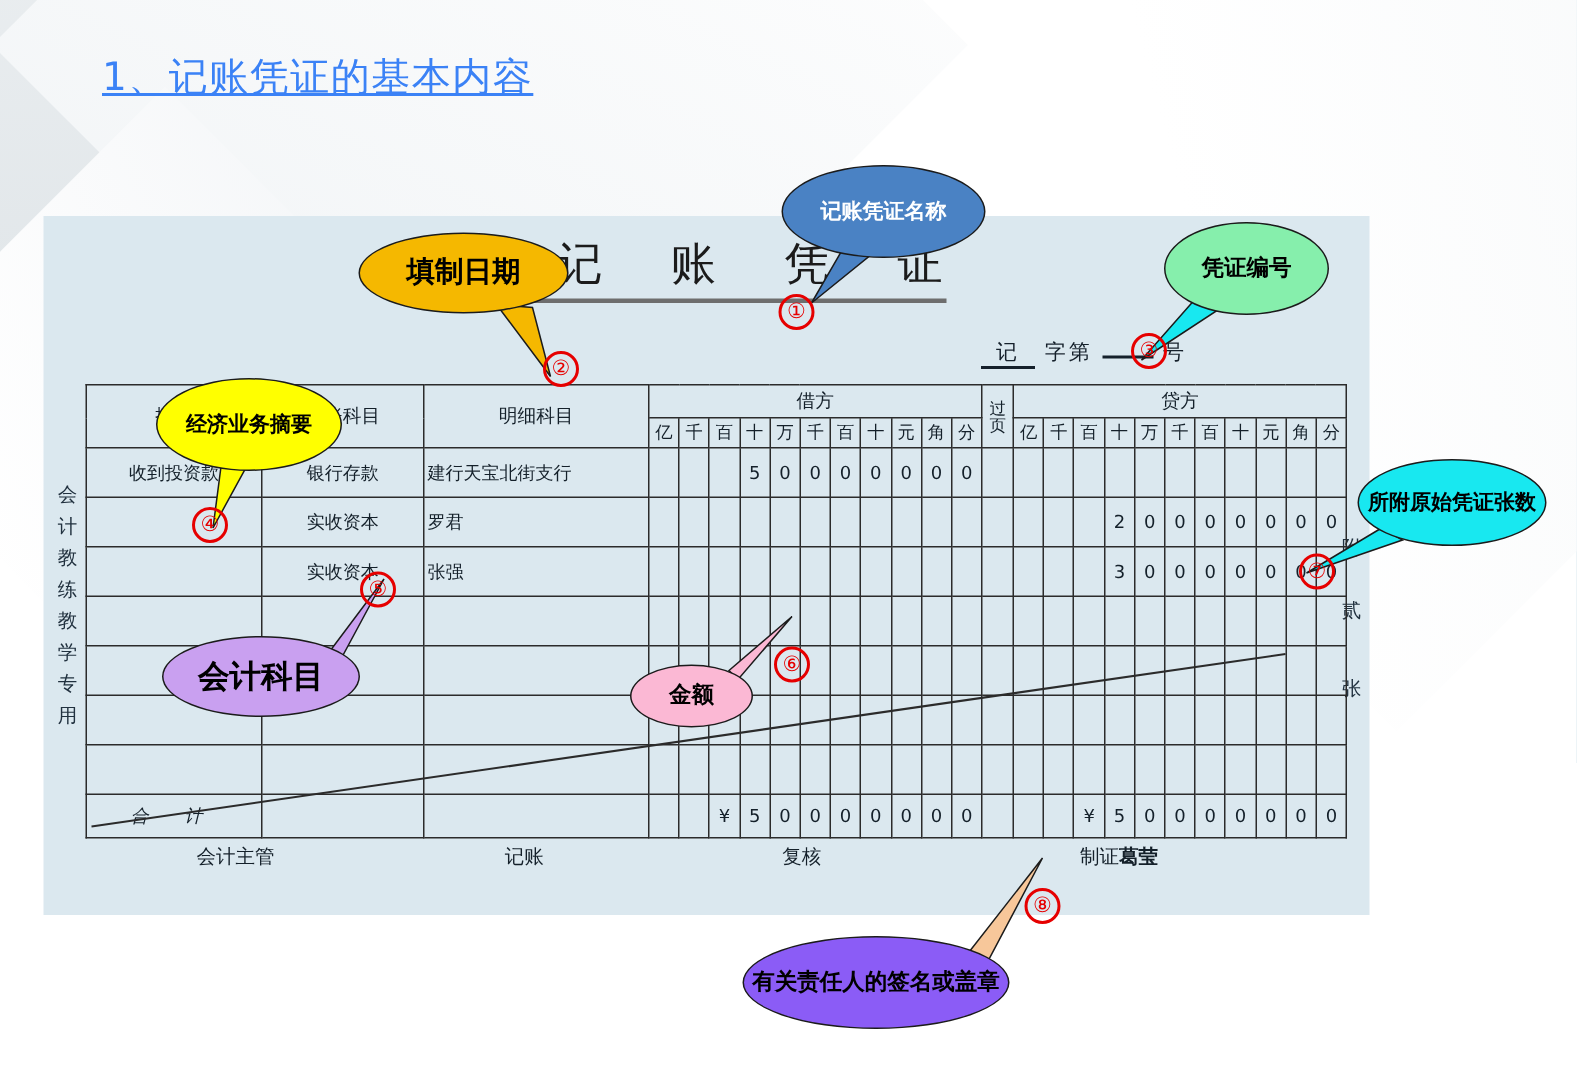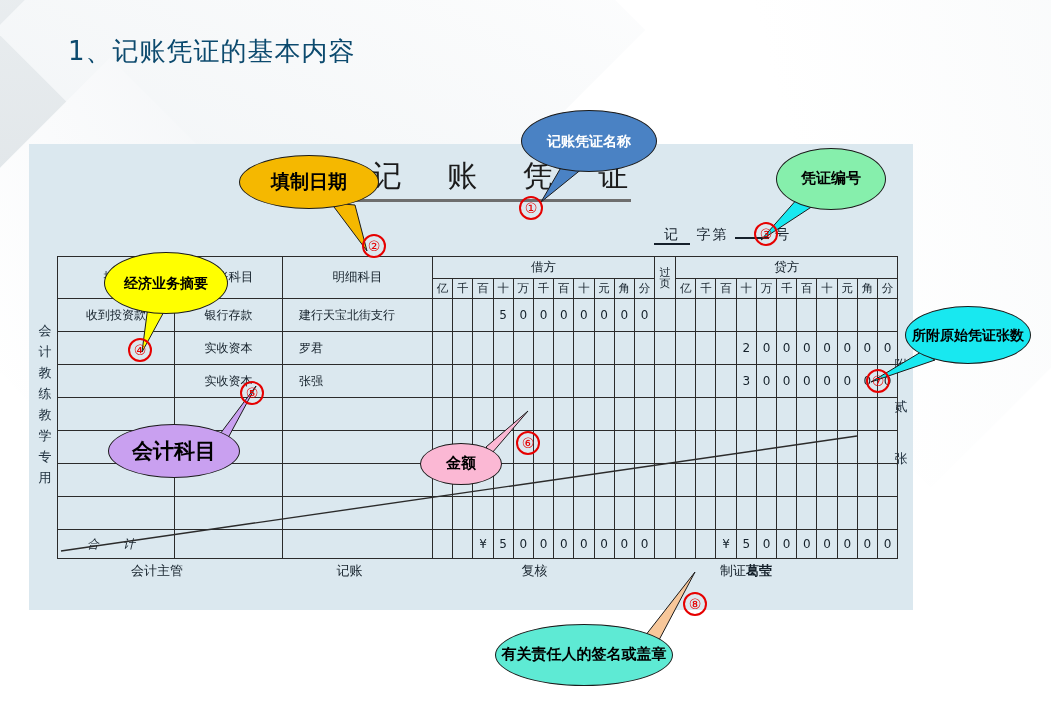"1、记账凭证的基本内容" .slide-title { color: #0c4a6e -> #3b82f6; text-decoration: none -> underline }
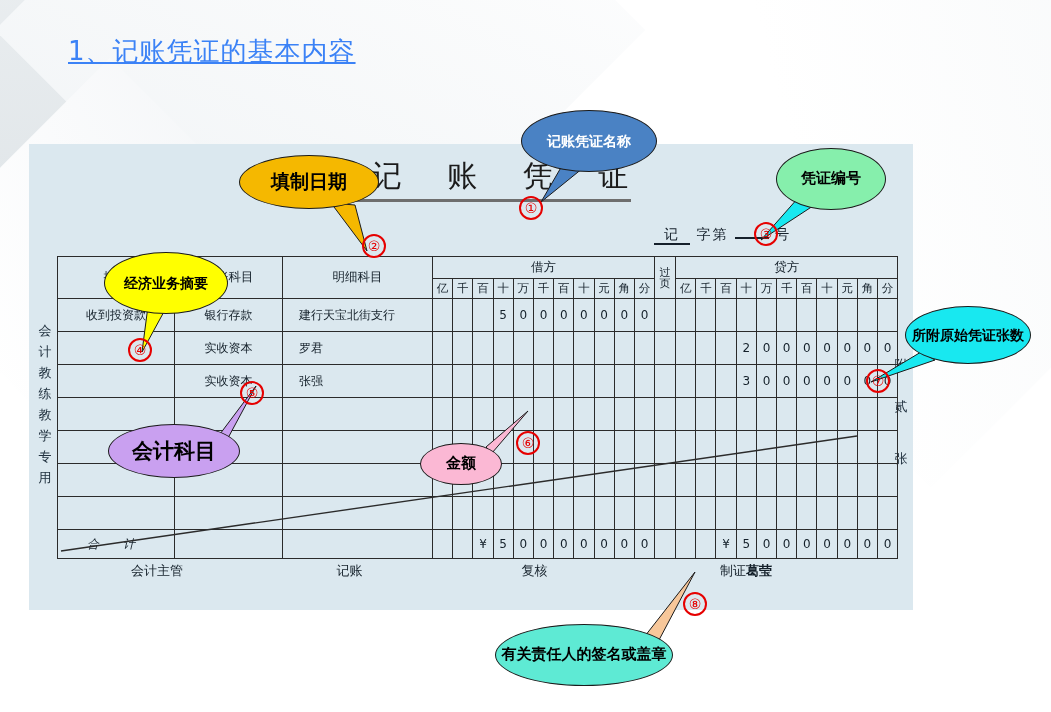"建行天宝北街支行" td.l { padding-left: 16px -> 2px }
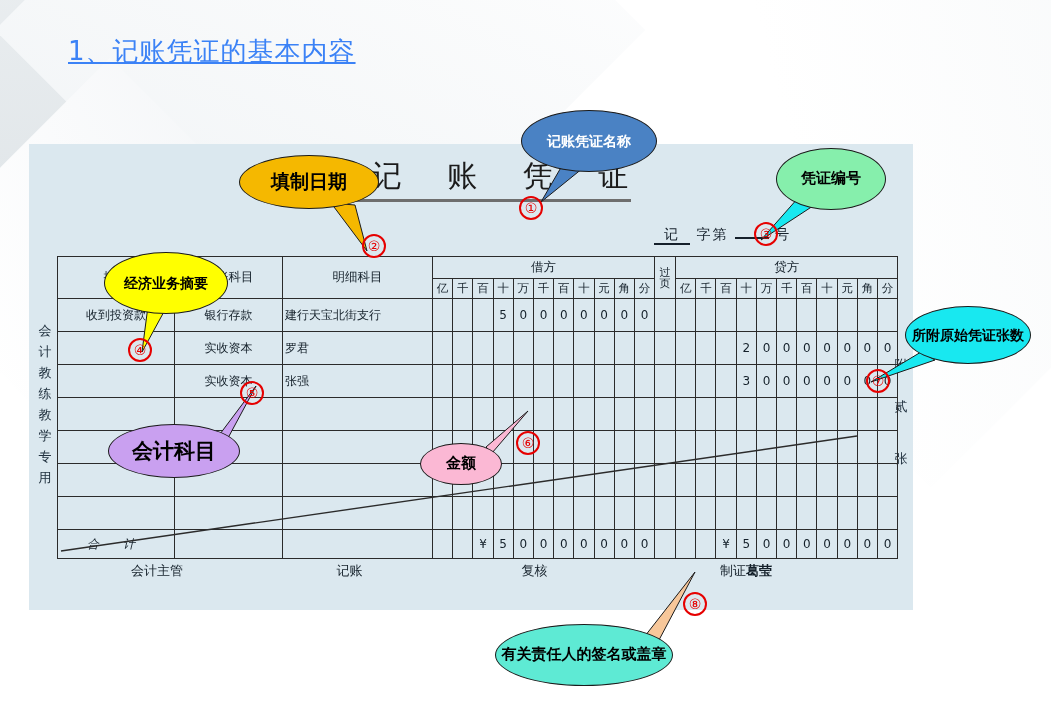"有关责任人的" div.bubble { background: #5eead4 -> #8b5cf6 }
